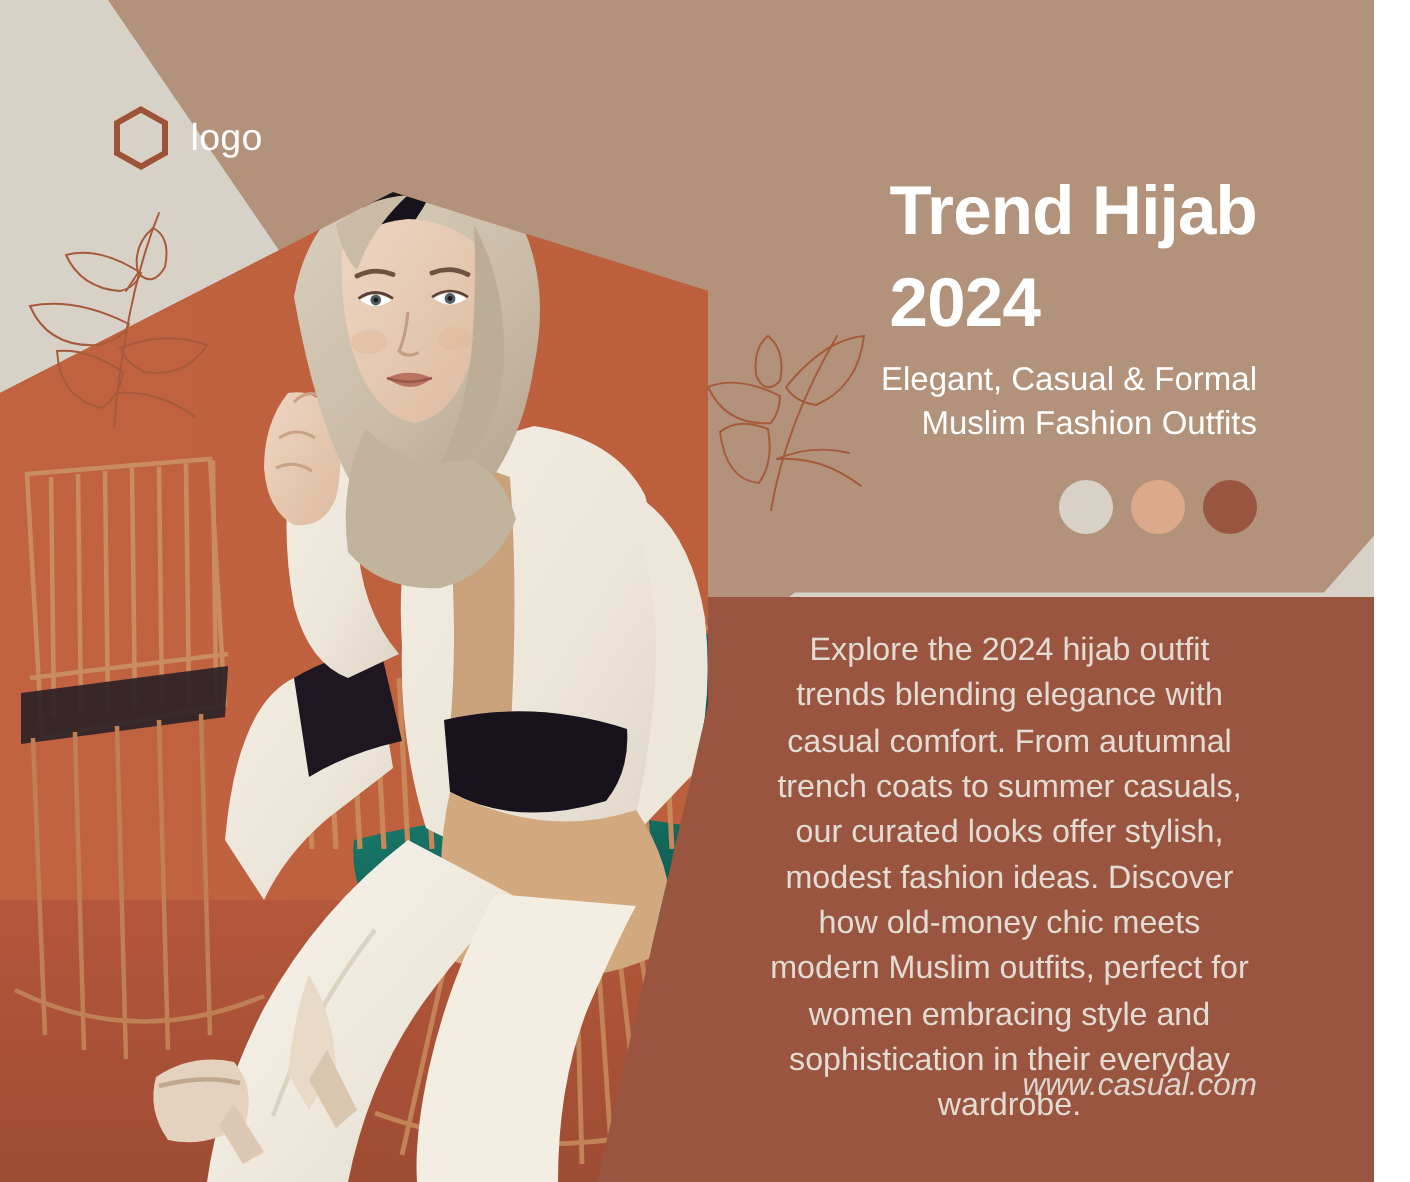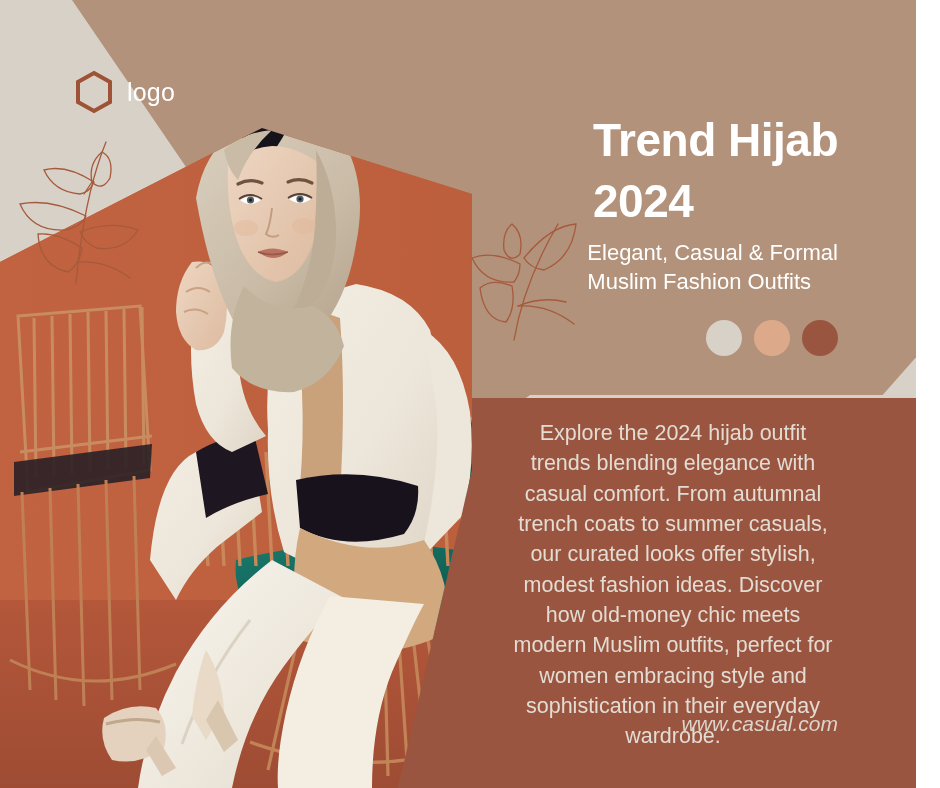"Elegant, Casual & Formal" #subtitle { text-align: none -> right }
